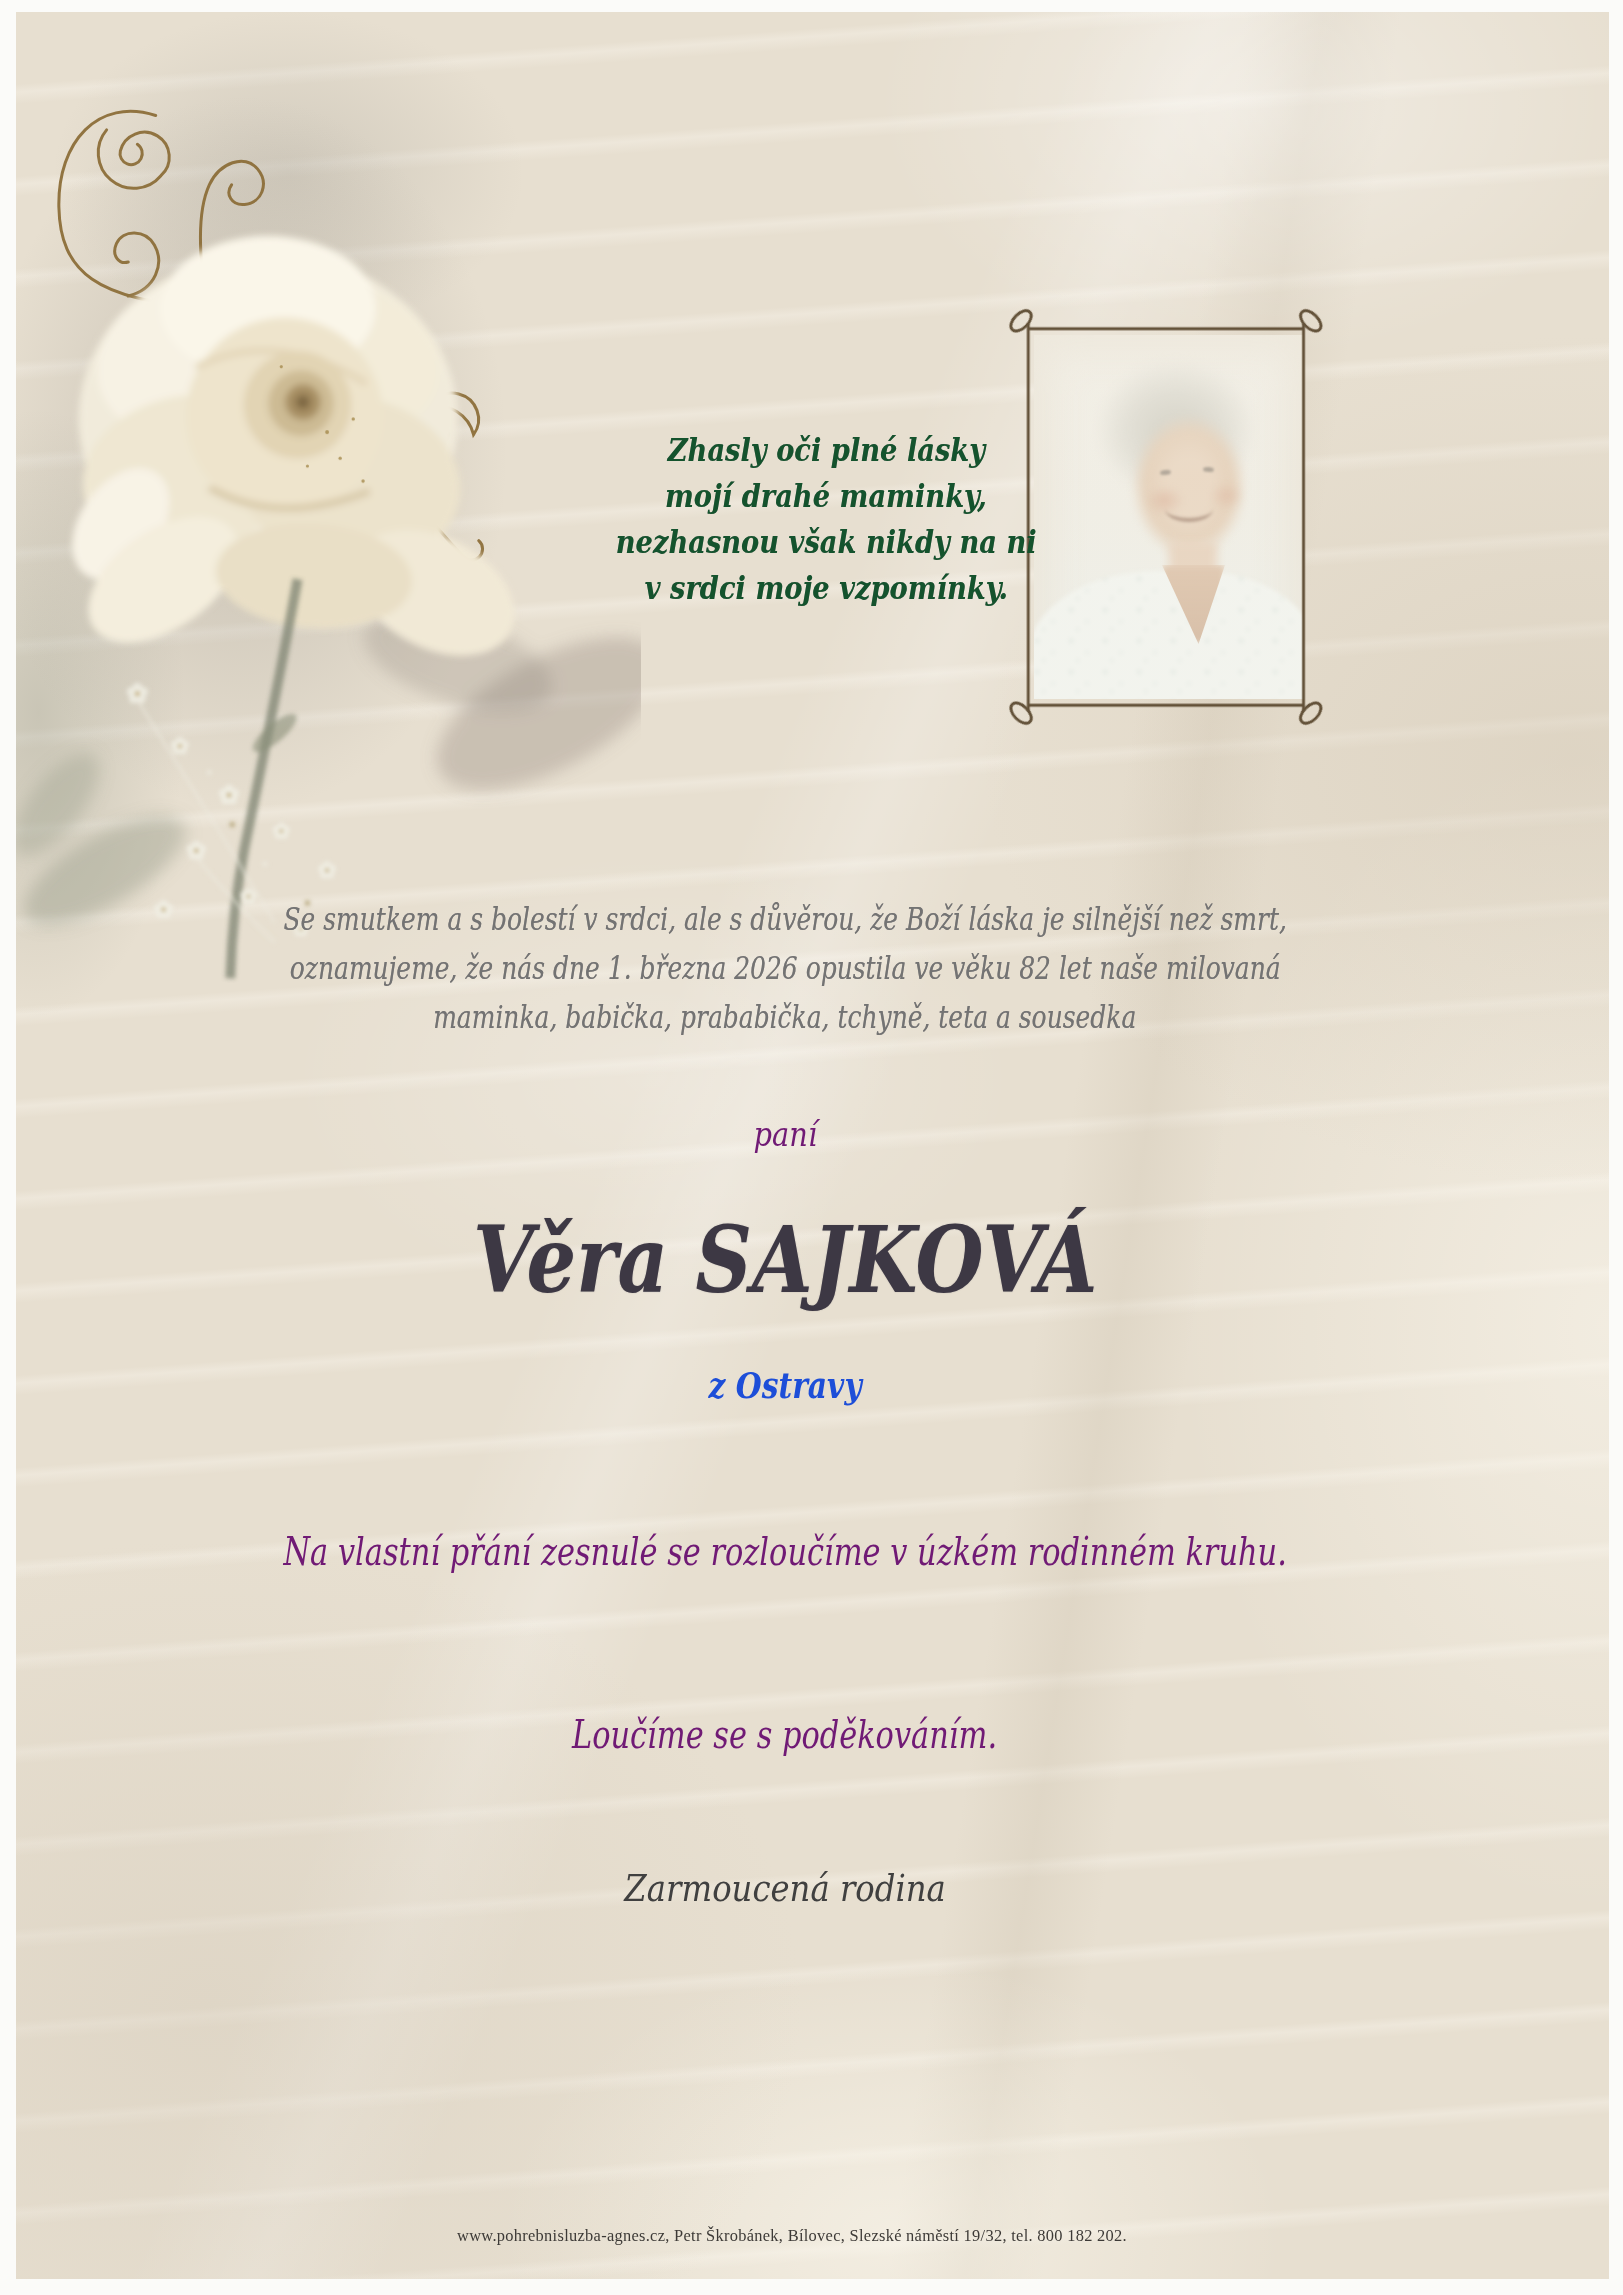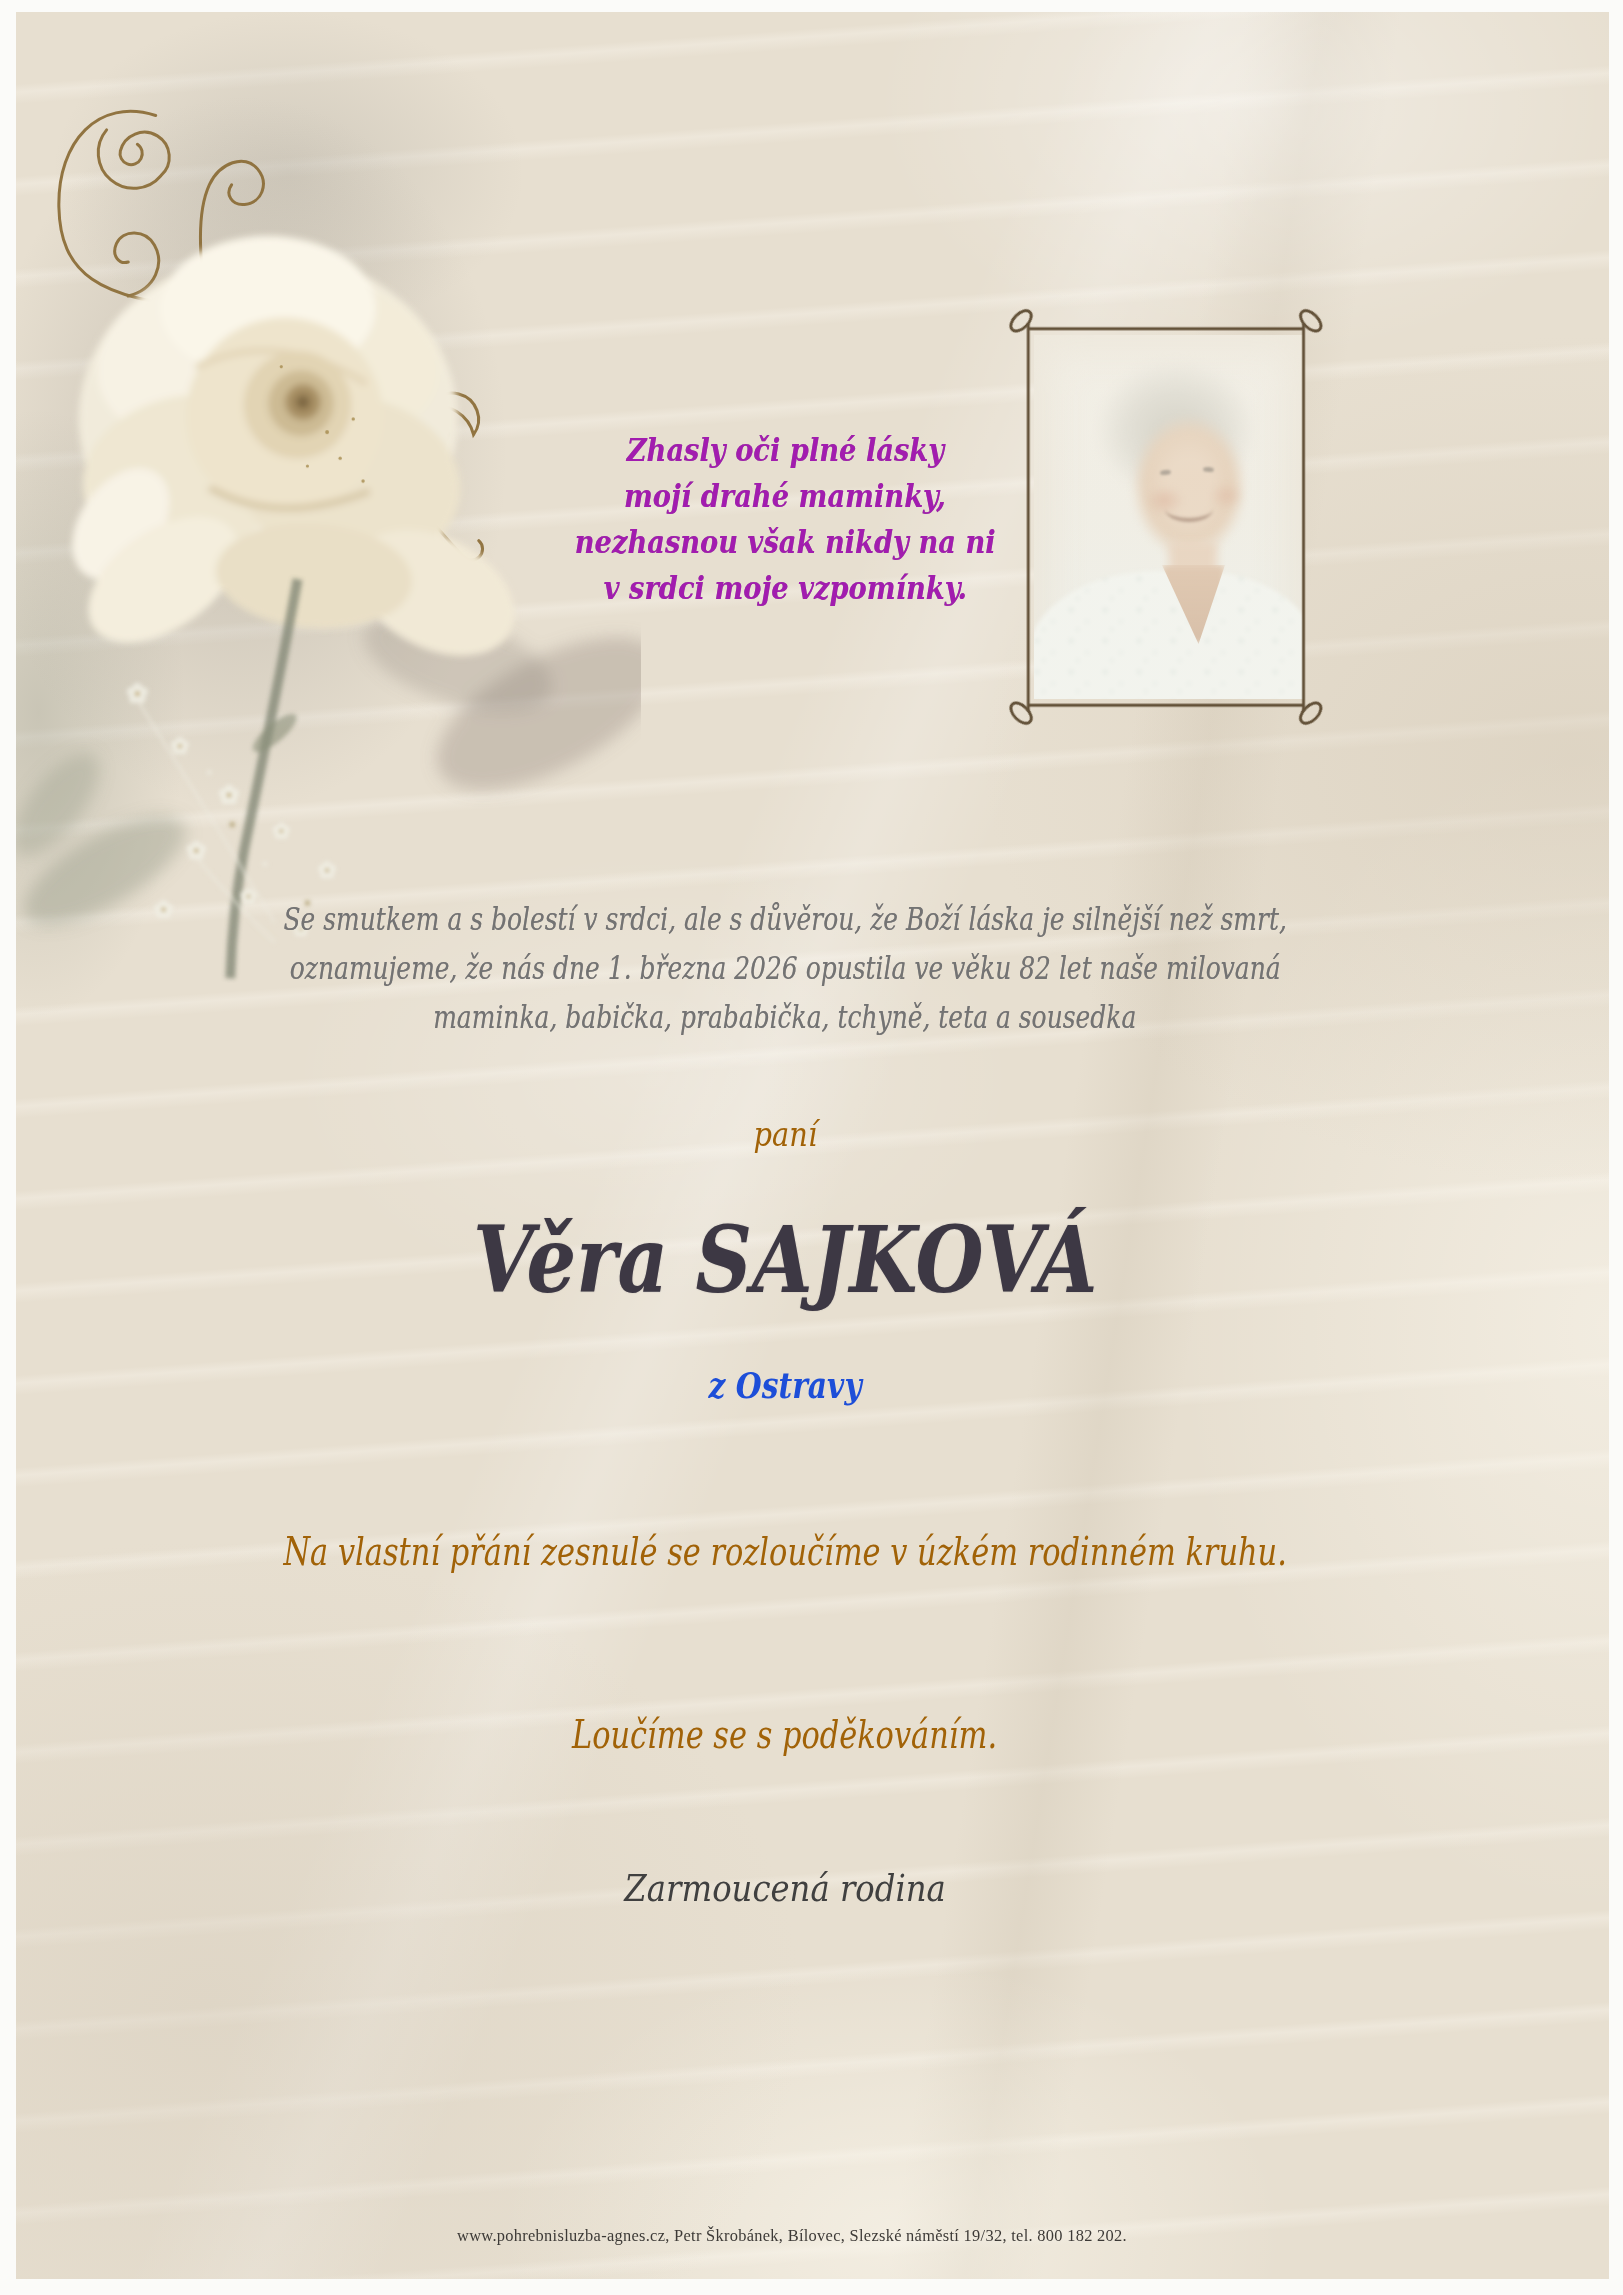"Zhasly oči plné lásky" .poem { color: #a21caf -> #14532d; margin-left: none -> 41px }
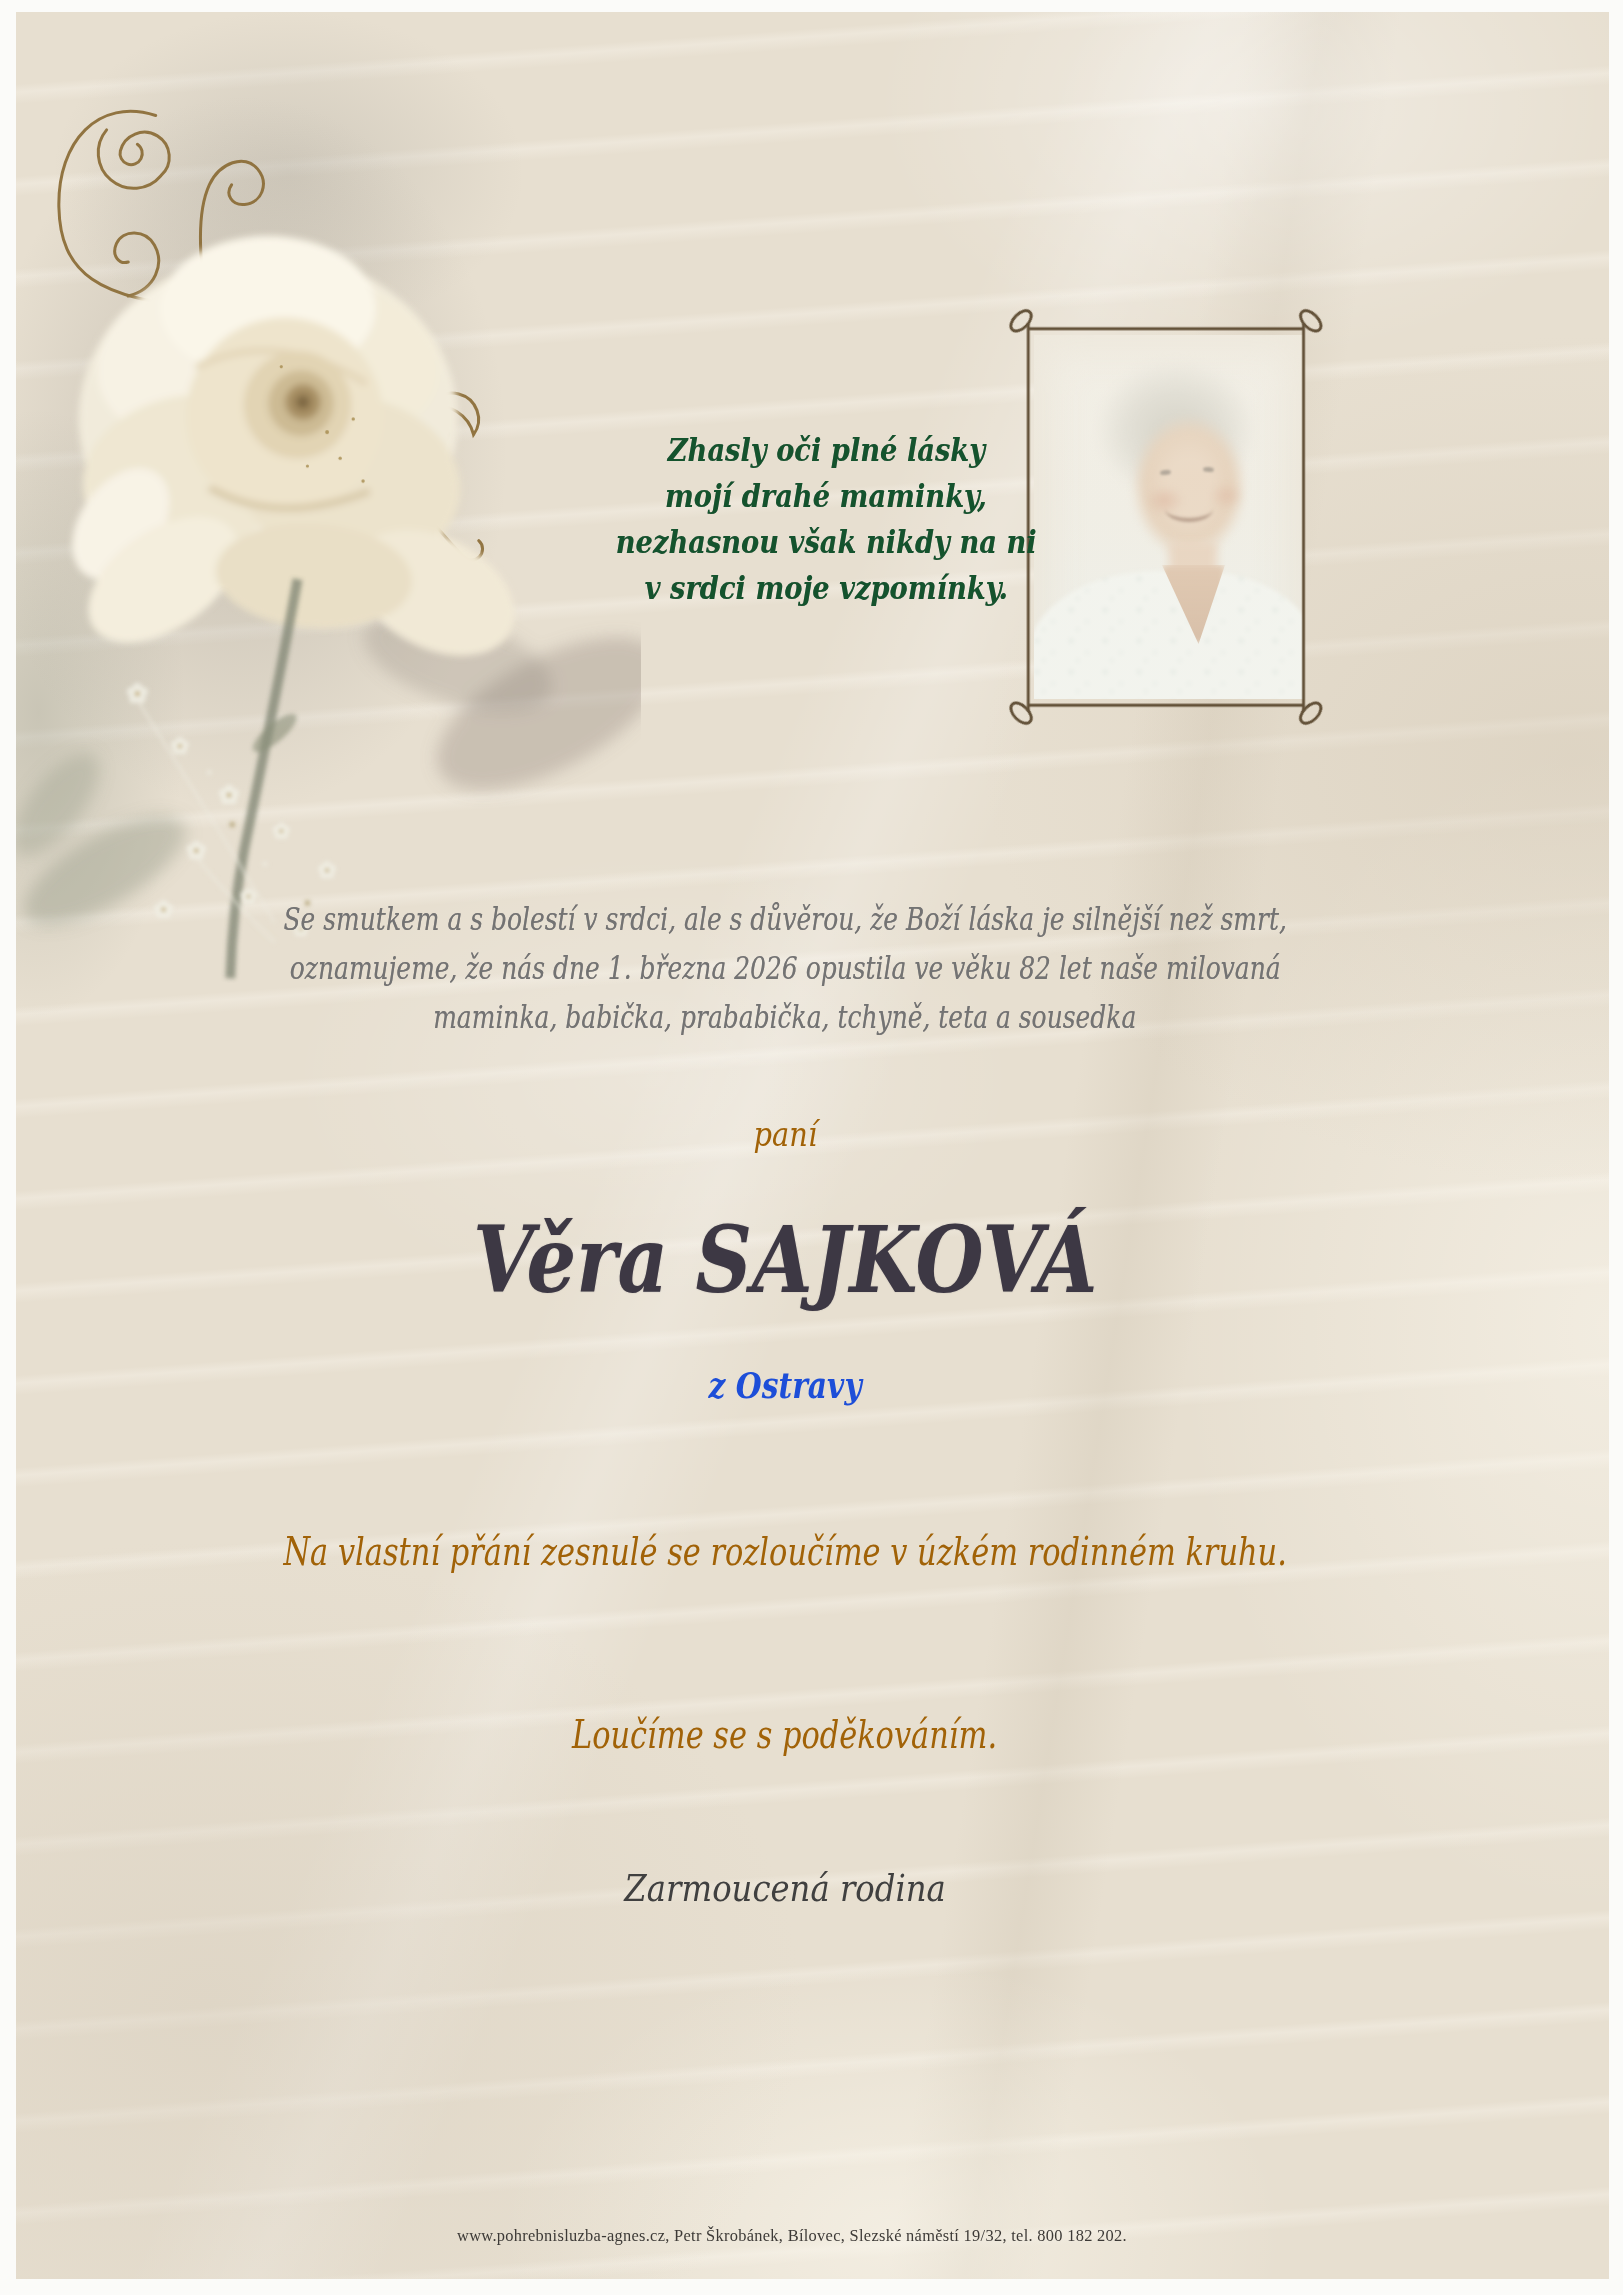"paní" .center-col { color: #a16207 -> #701a75 }
